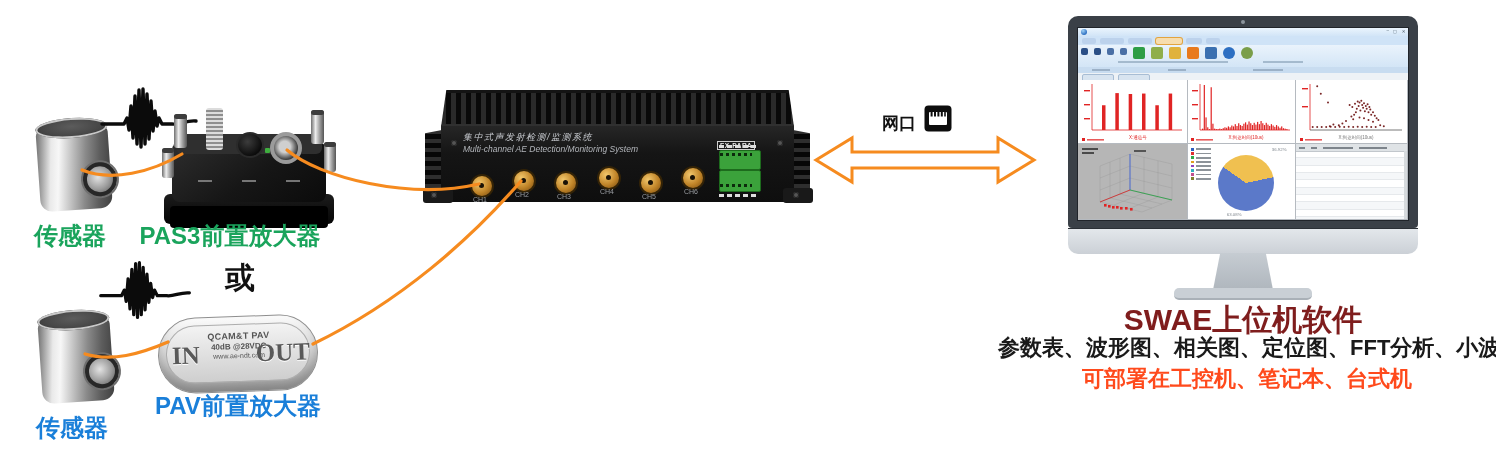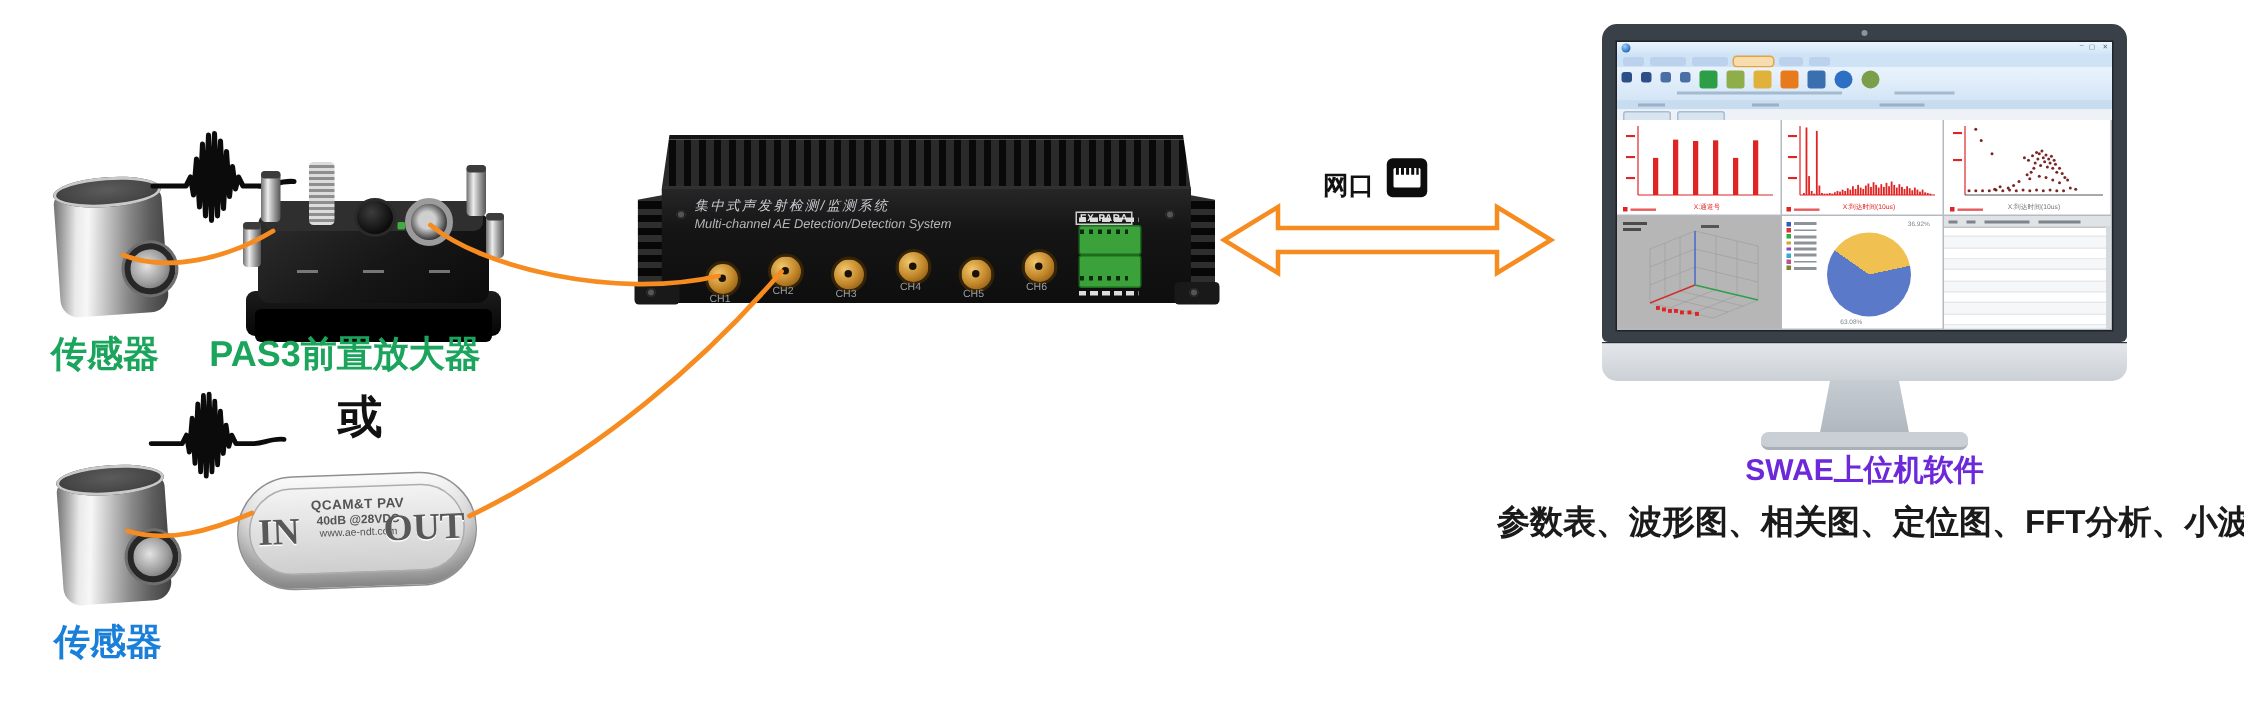"Multi-channel AE Detection/Detection" div.t-en { text: Detection/Detection -> Detection/Monitoring }
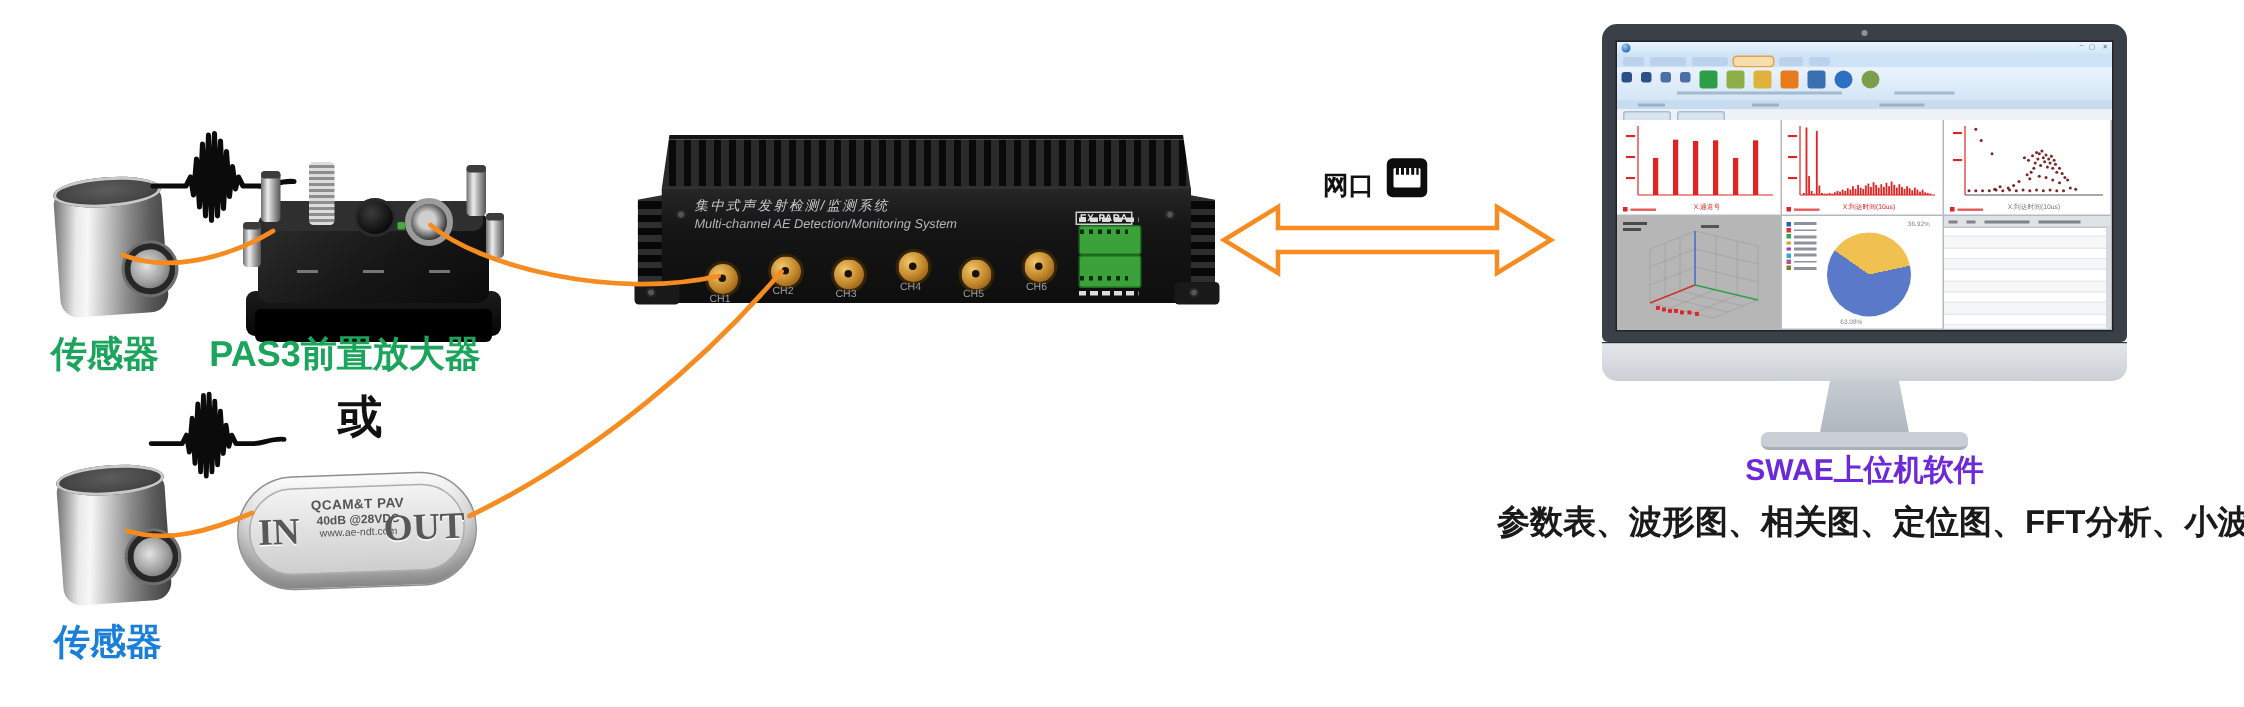"SWAE上位机软件" div.abs { color: #6d28d9 -> #7f1d1d; font-size: 20px -> 30px }
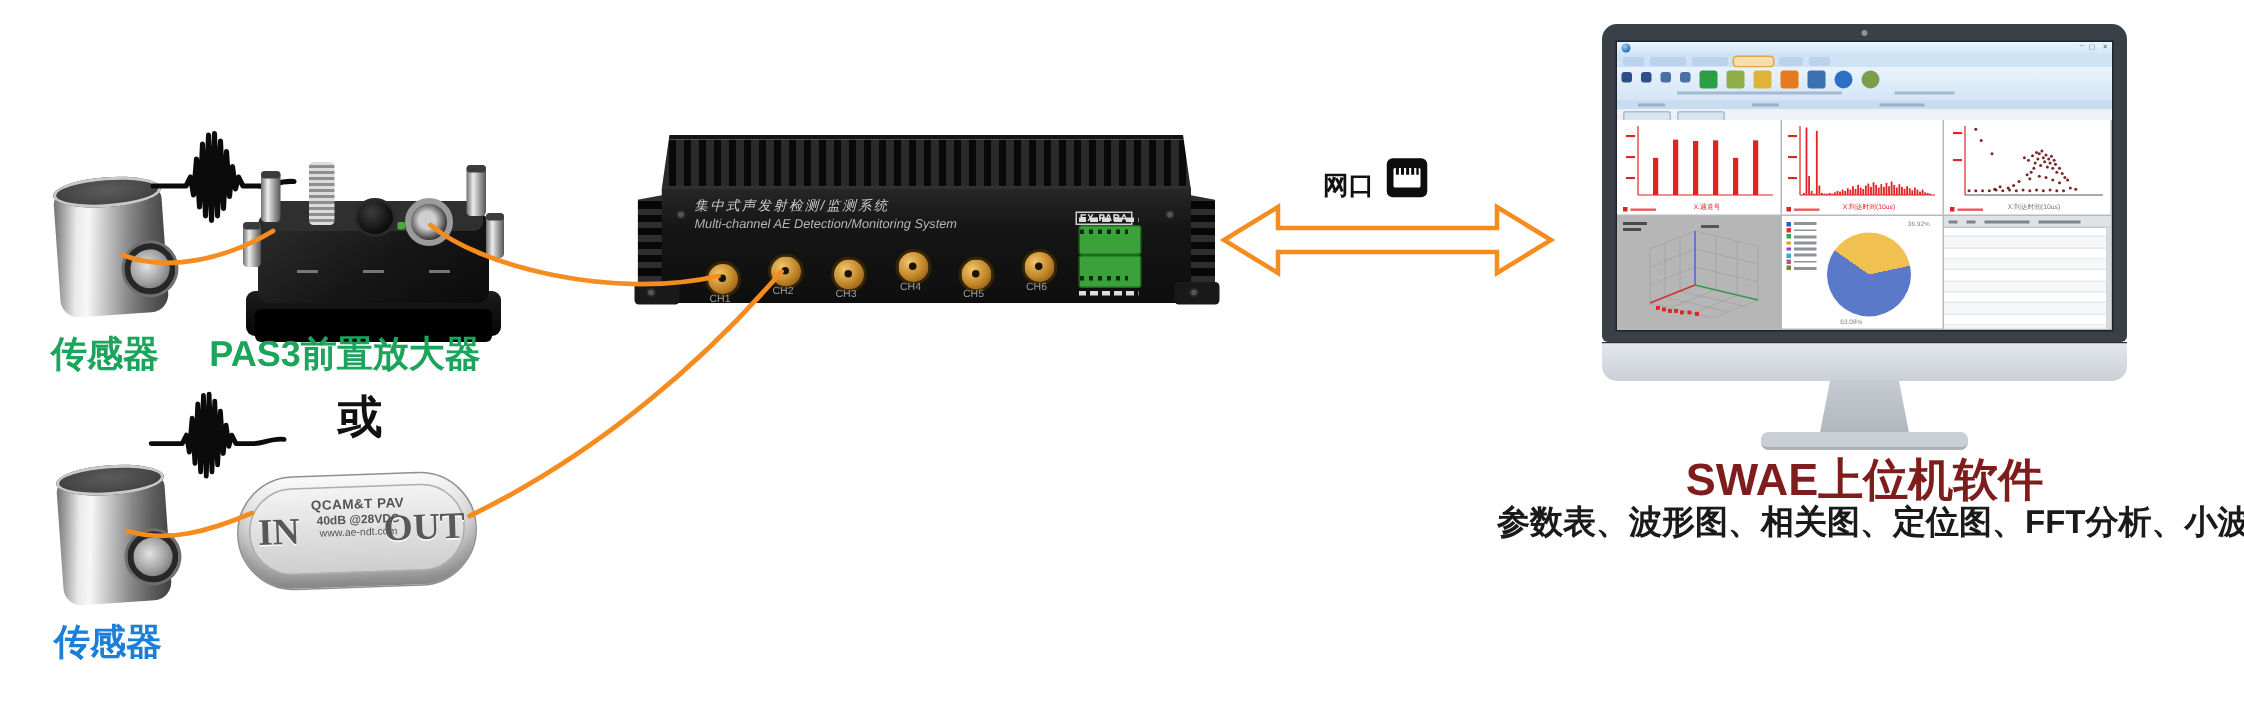"可部署在工控机、笔记本、台式机" div.abs { html: none -> <div>可部署在工控机、笔记本、台式机</div> }
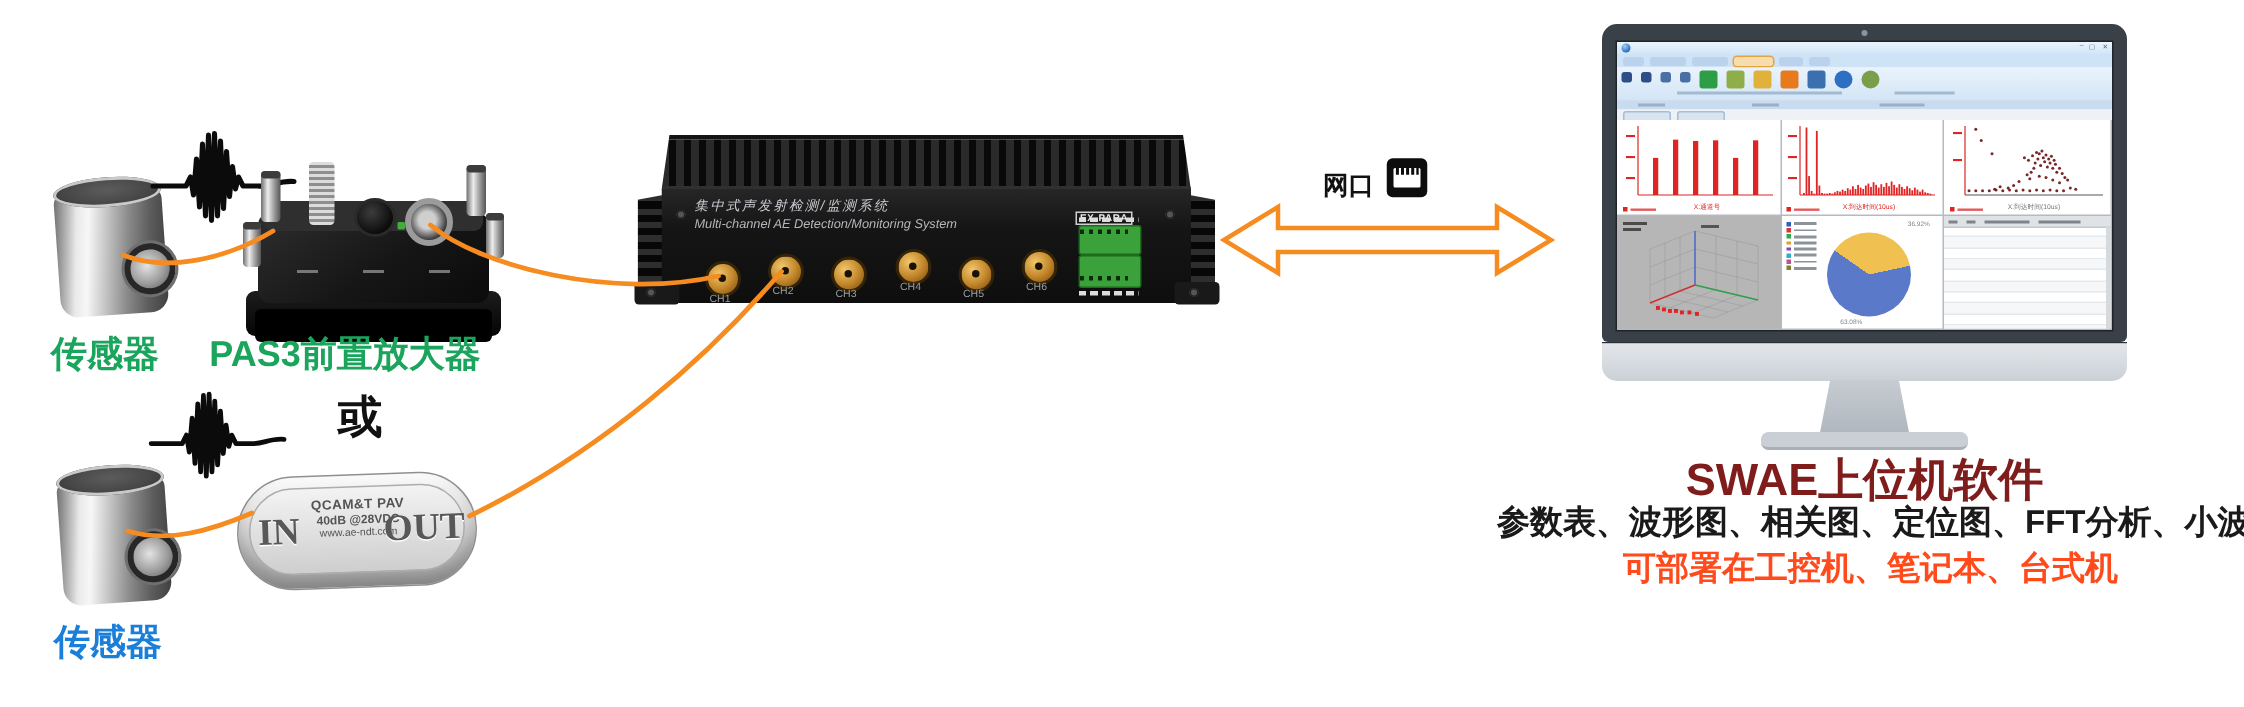"PAV前置放大器" div.abs { html: none -> <div>PAV前置放大器</div> }
